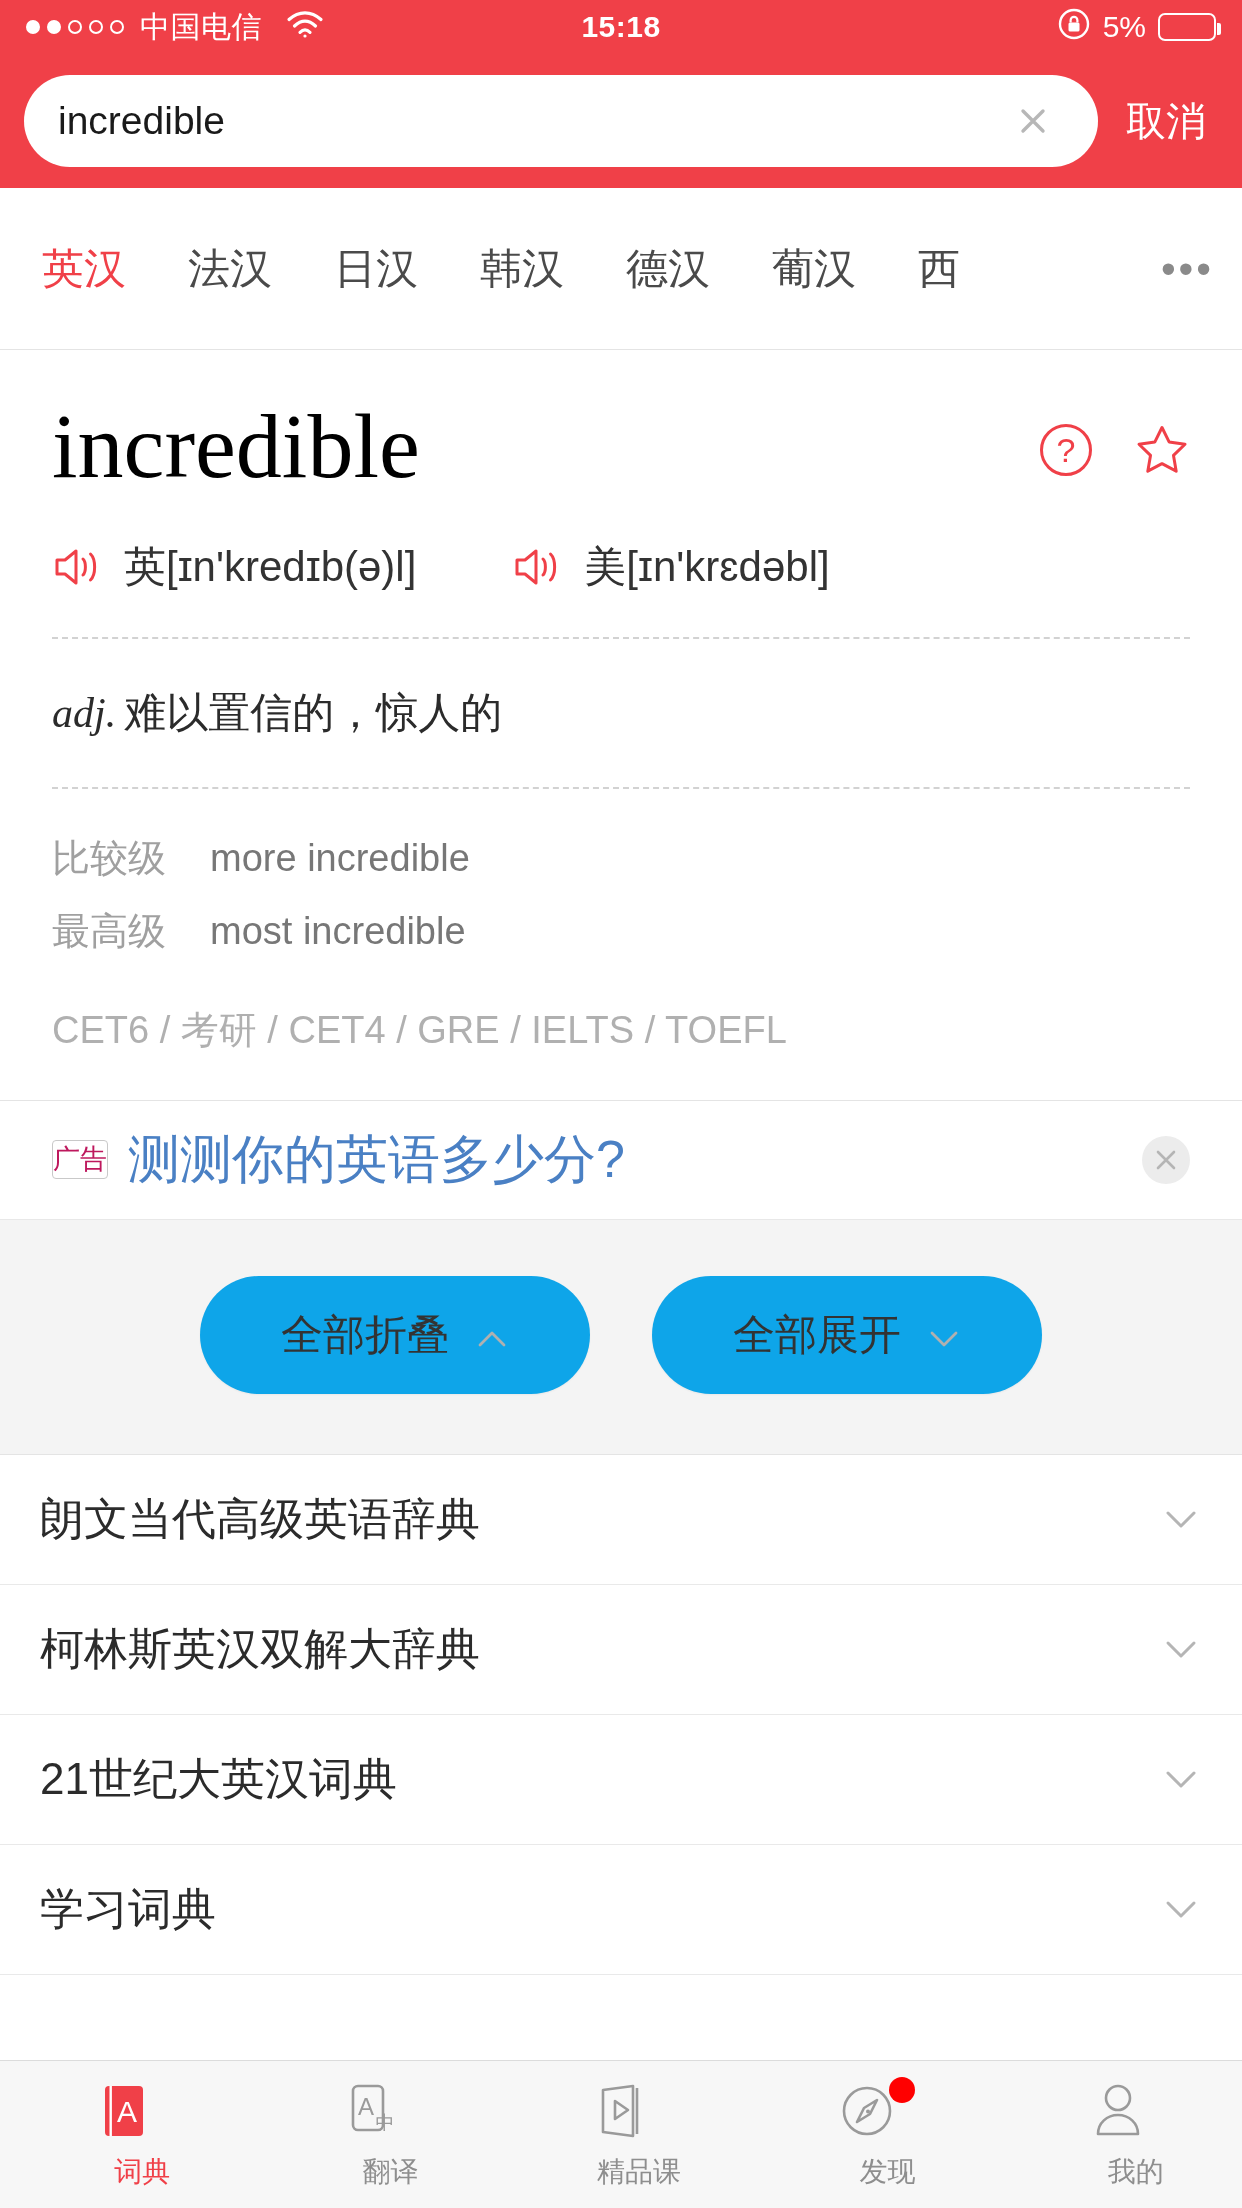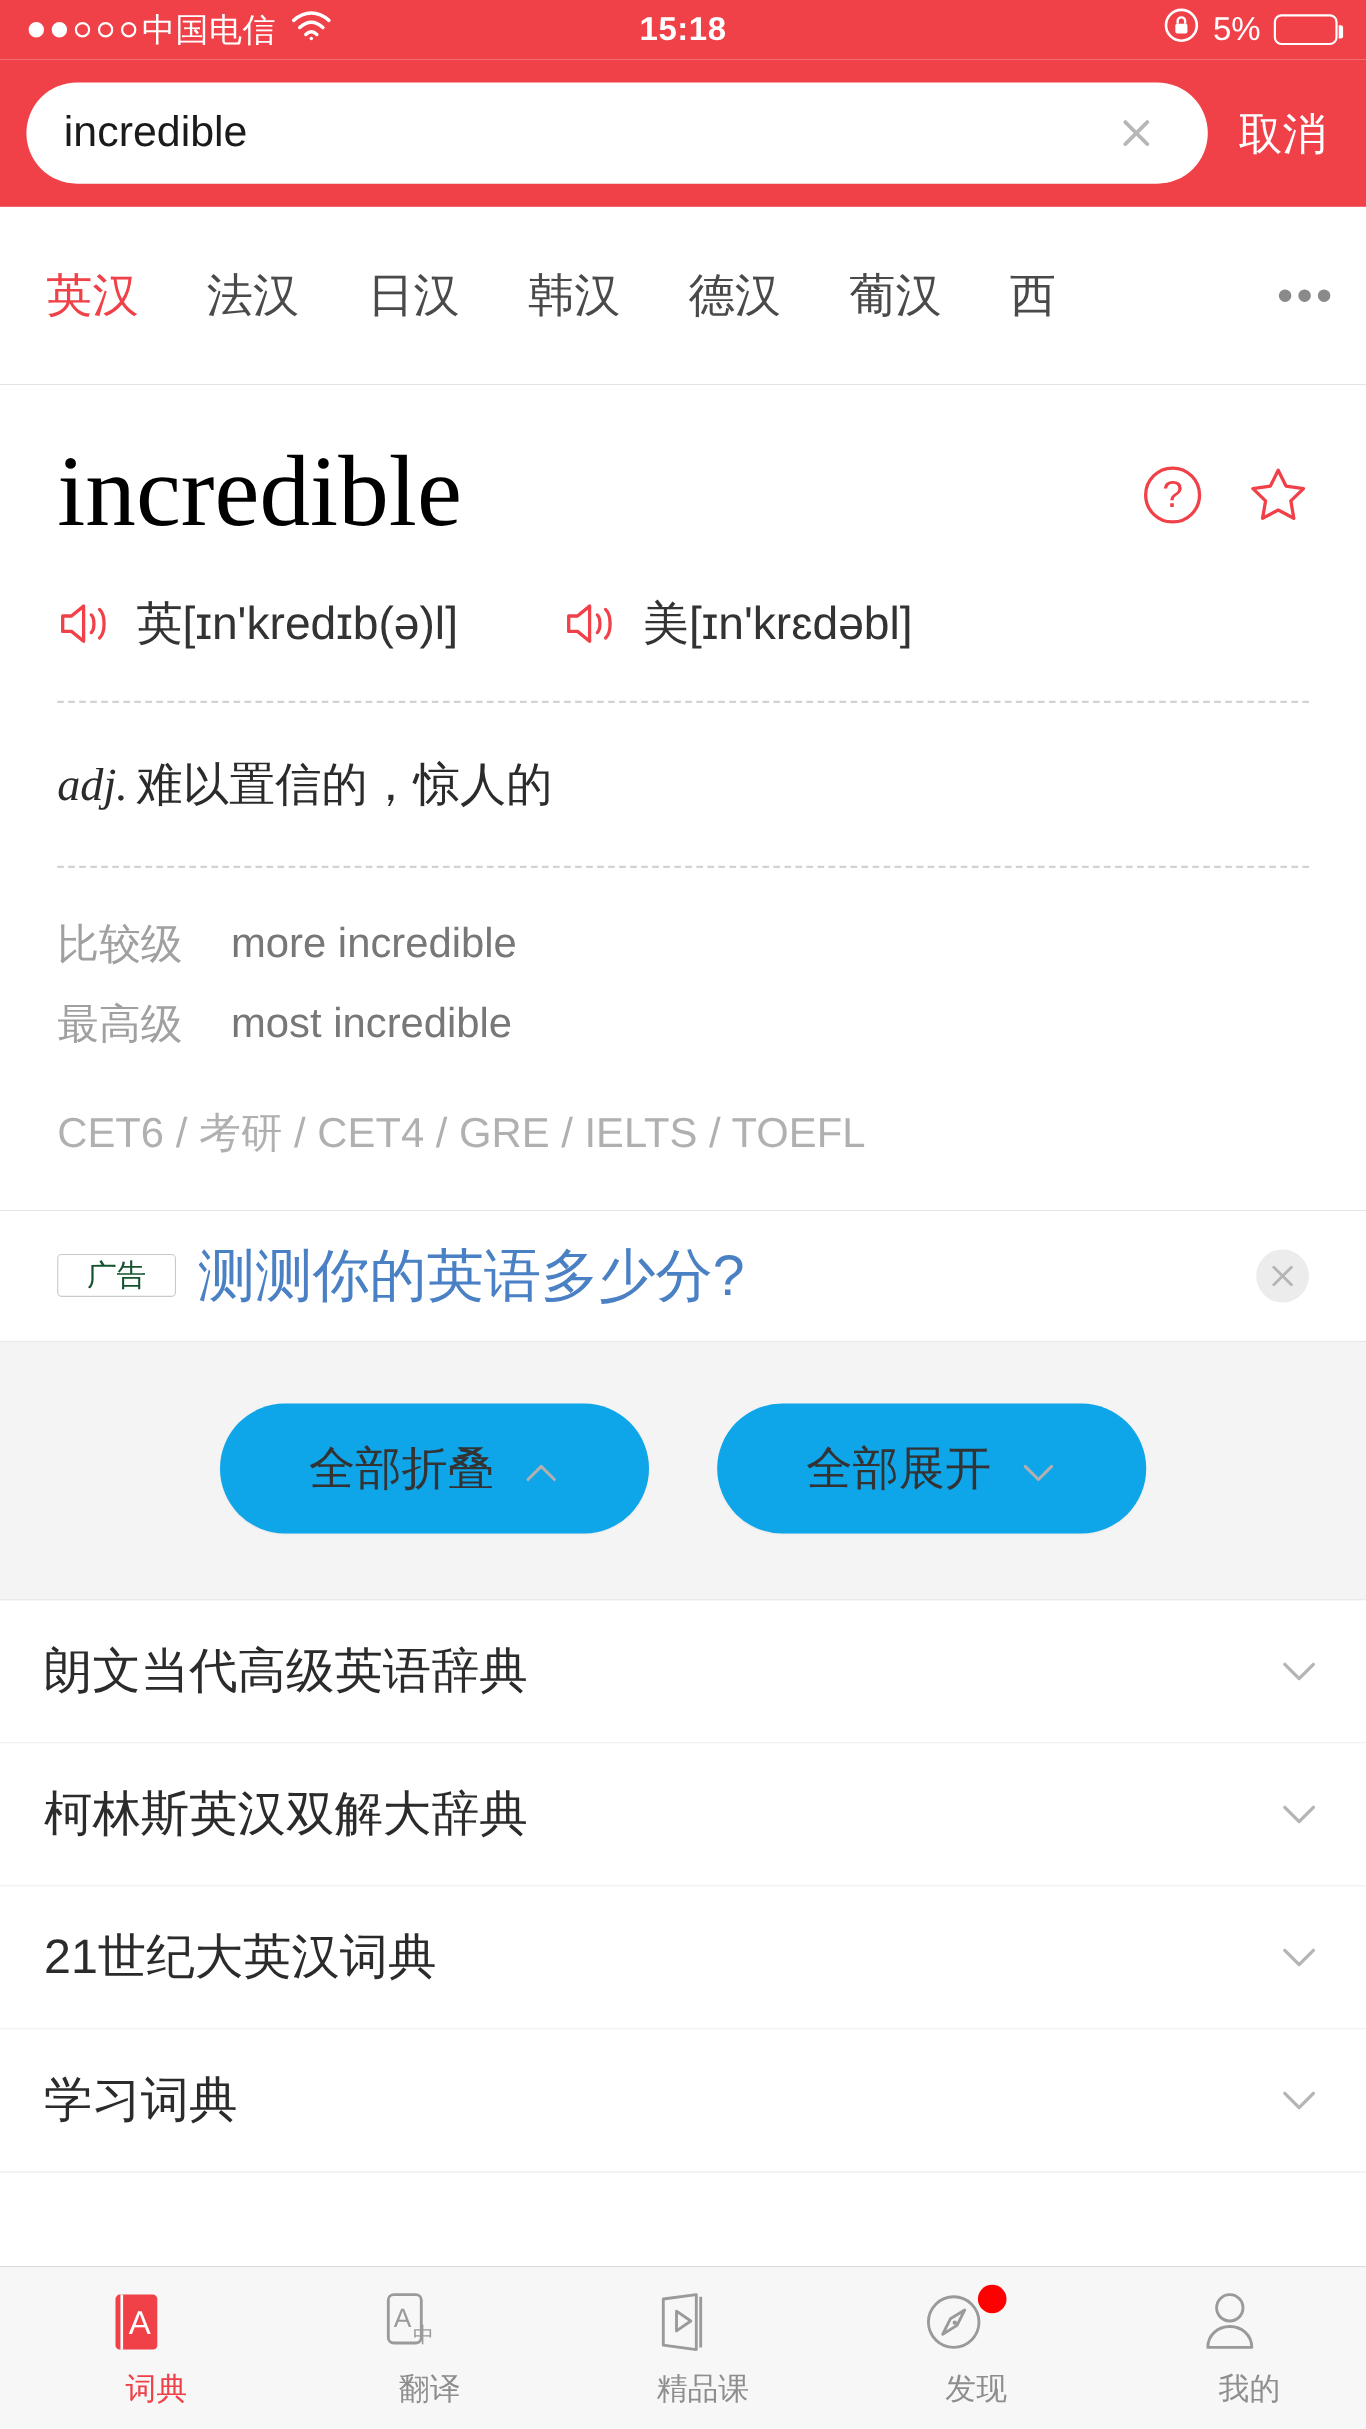"中国电信" .sb-left { gap: 5px -> 16px }
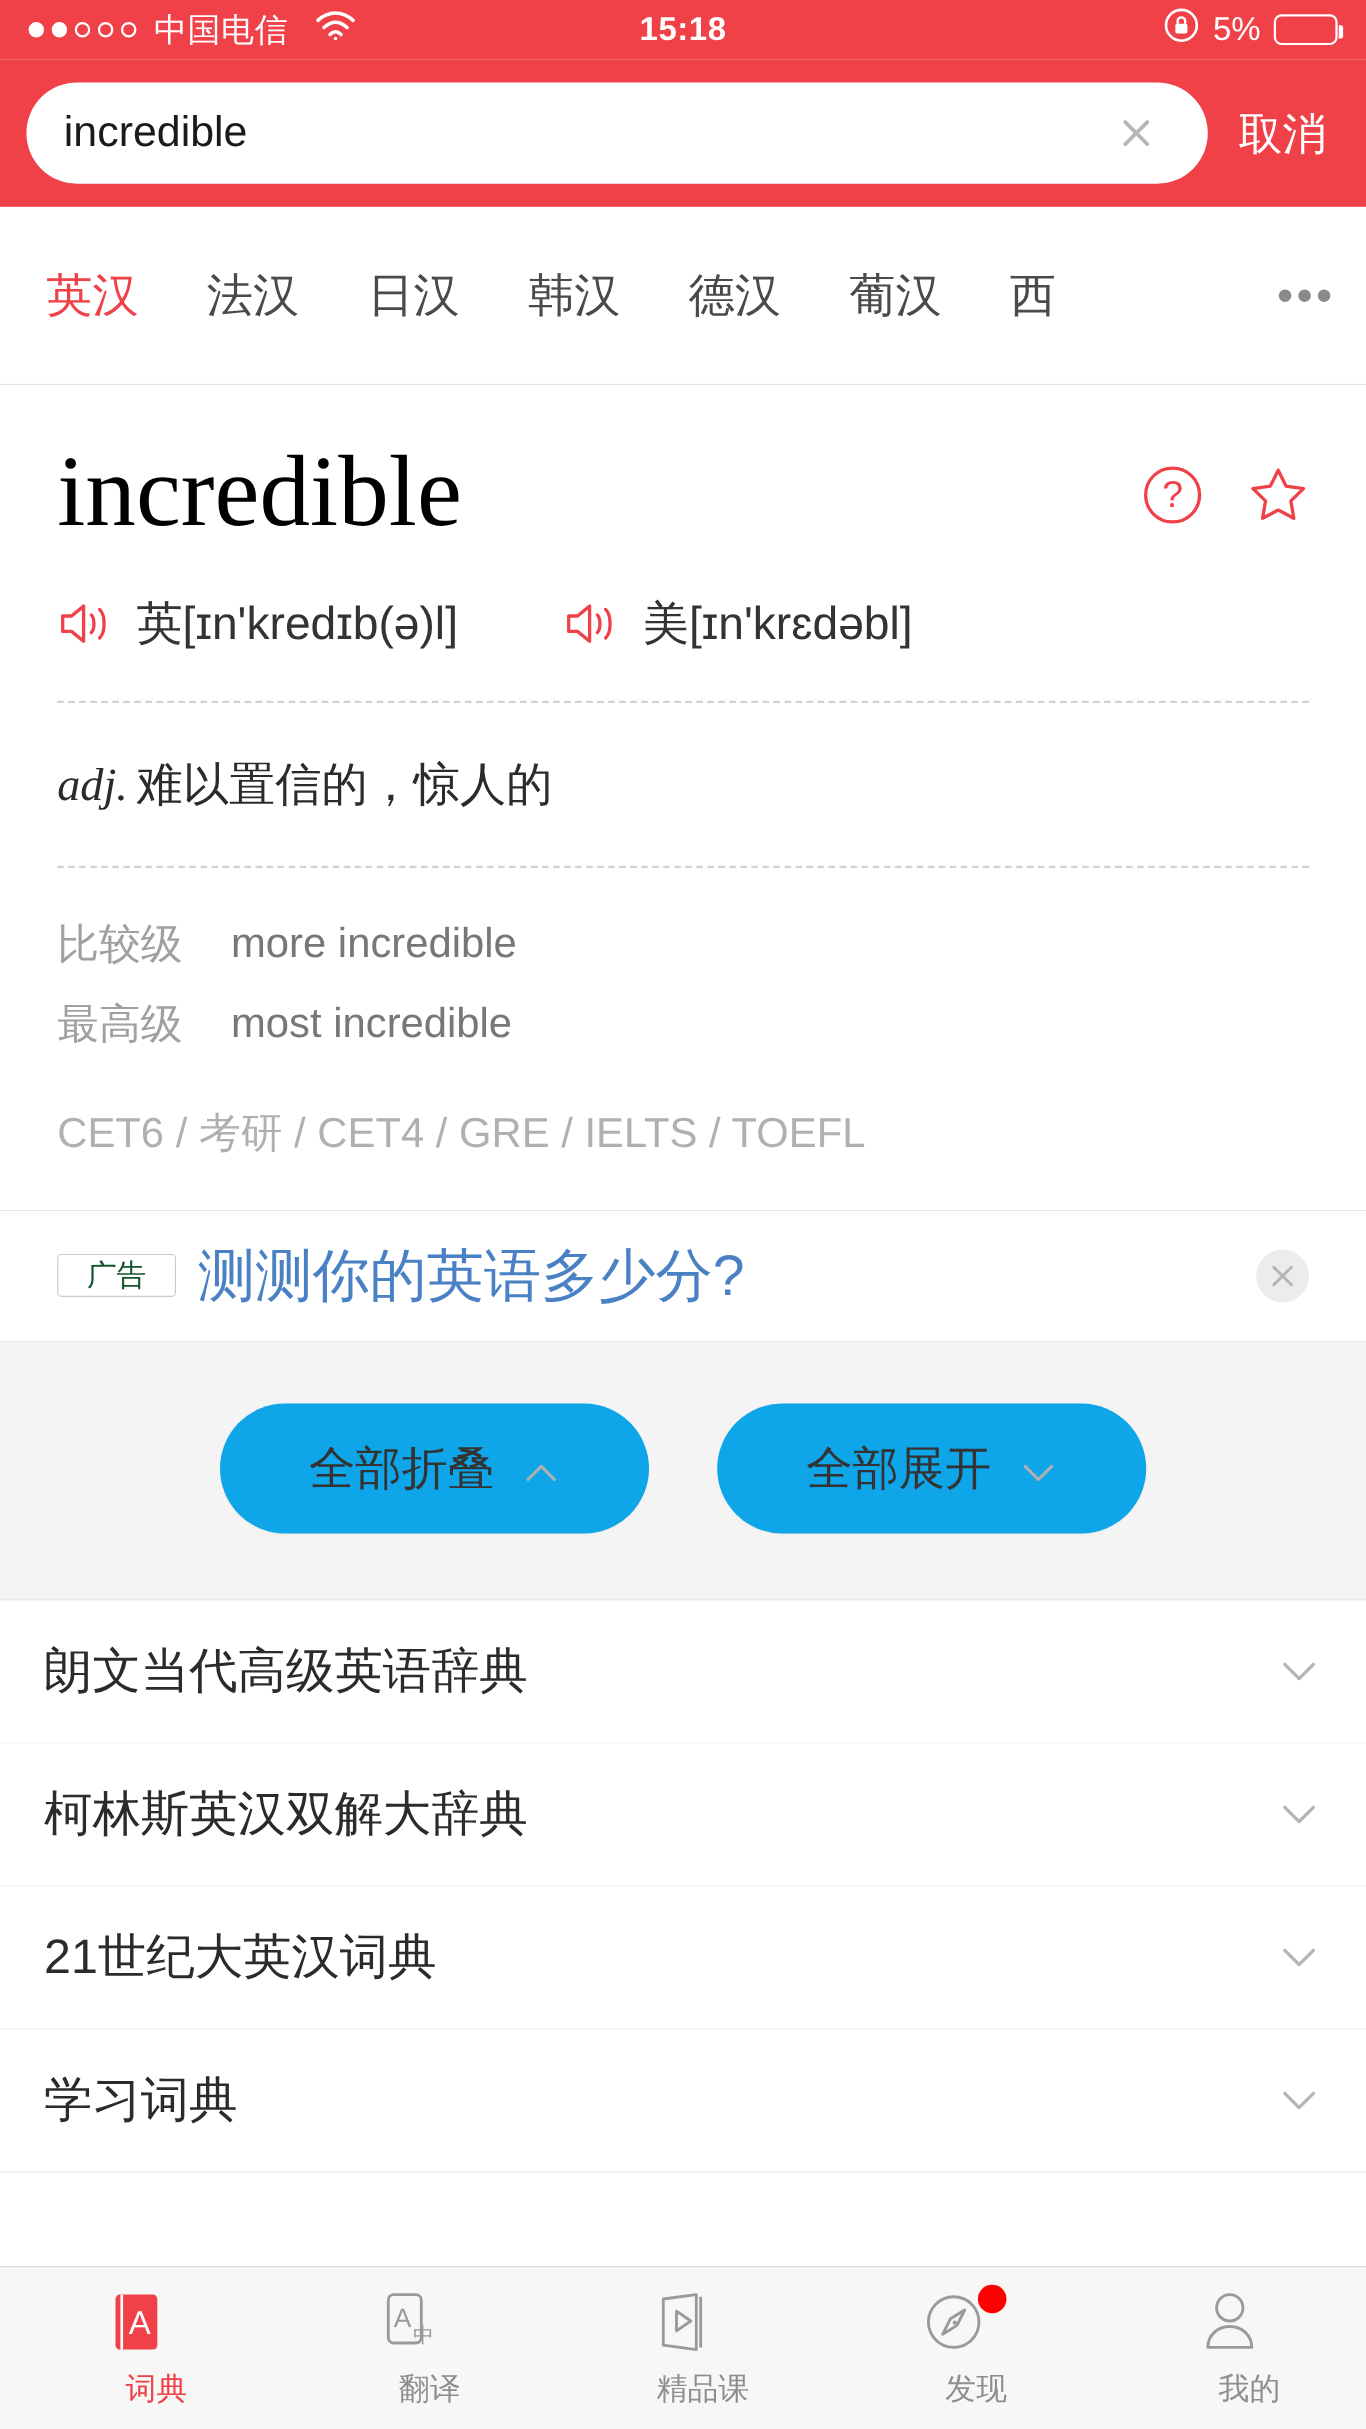"广告" .ad-badge { color: #14532d -> #be185d; padding: 4px 26px -> 4px 0 }
